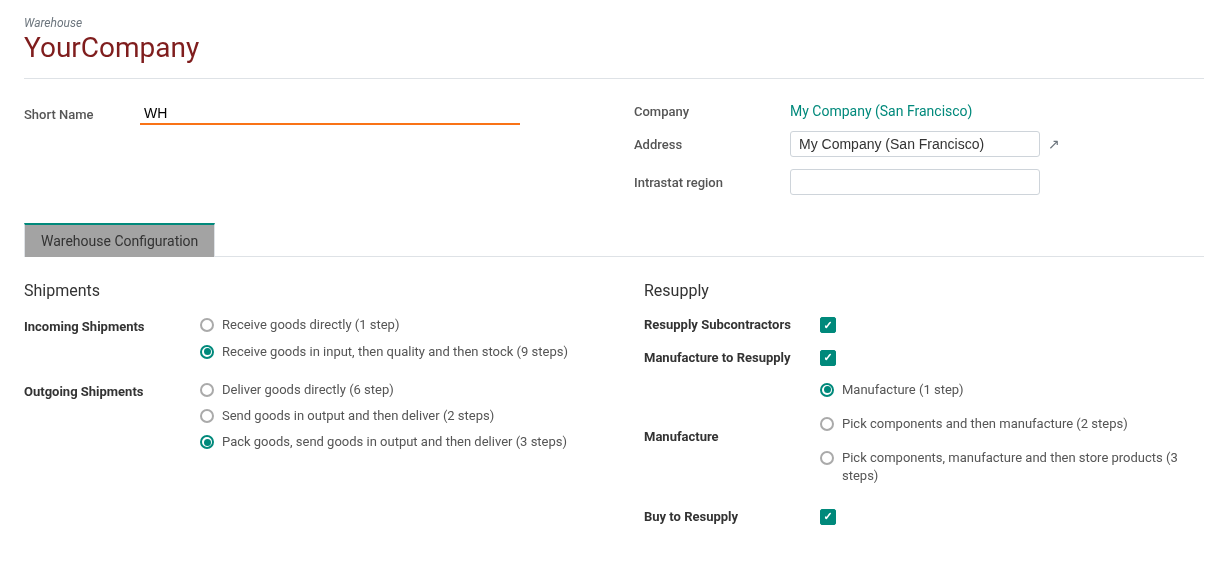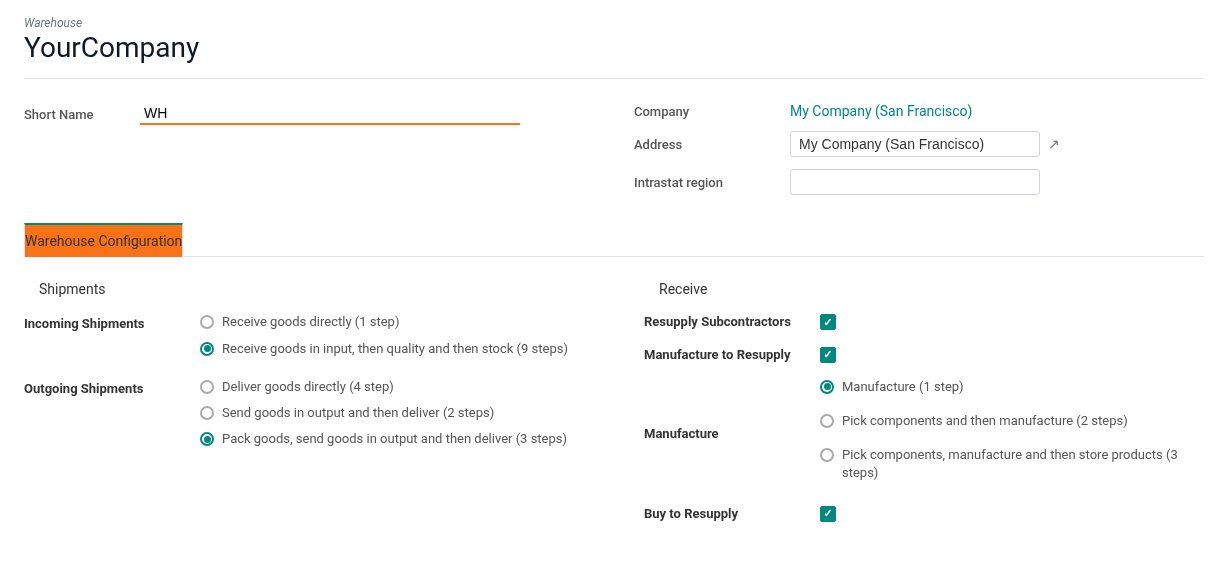"YourCompany" .warehouse-name { color: #0f172a -> #7f1d1d }
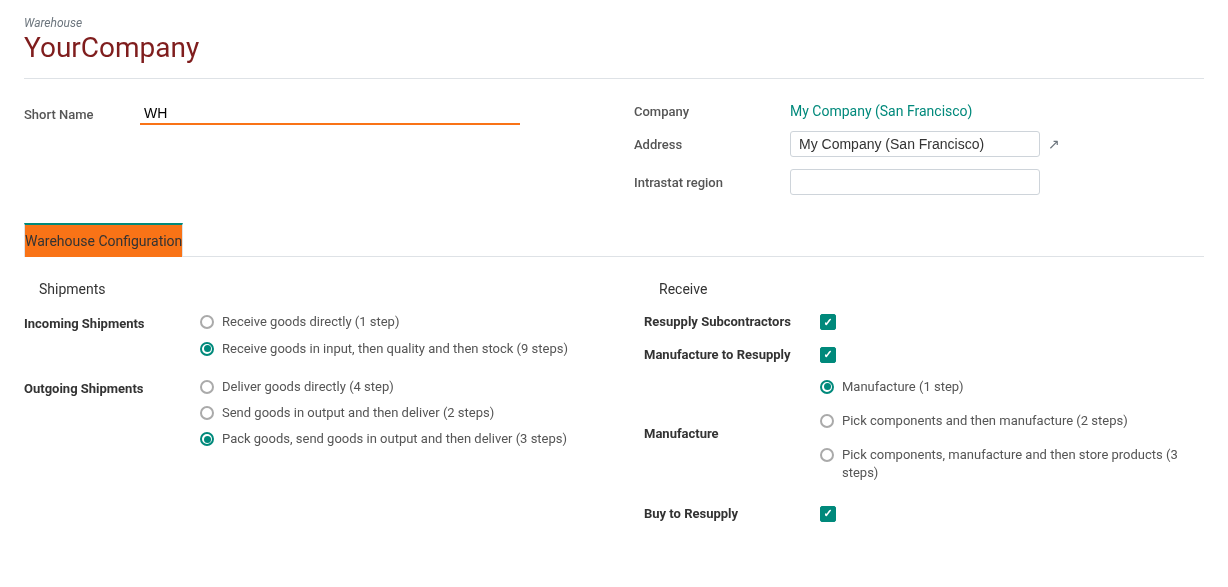"Warehouse Configuration" .tab-item { background: #f97316 -> #a3a3a3; padding: 8px 0 -> 8px 16px }
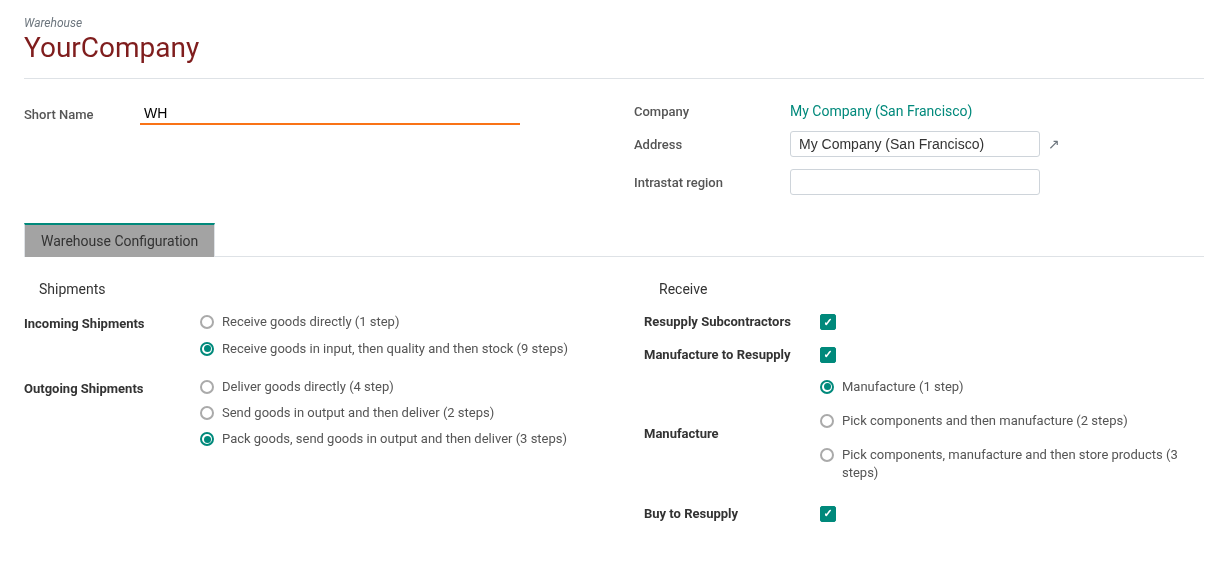"Shipments" .section-title { font-size: 14px -> 16px; margin-left: 15px -> none }
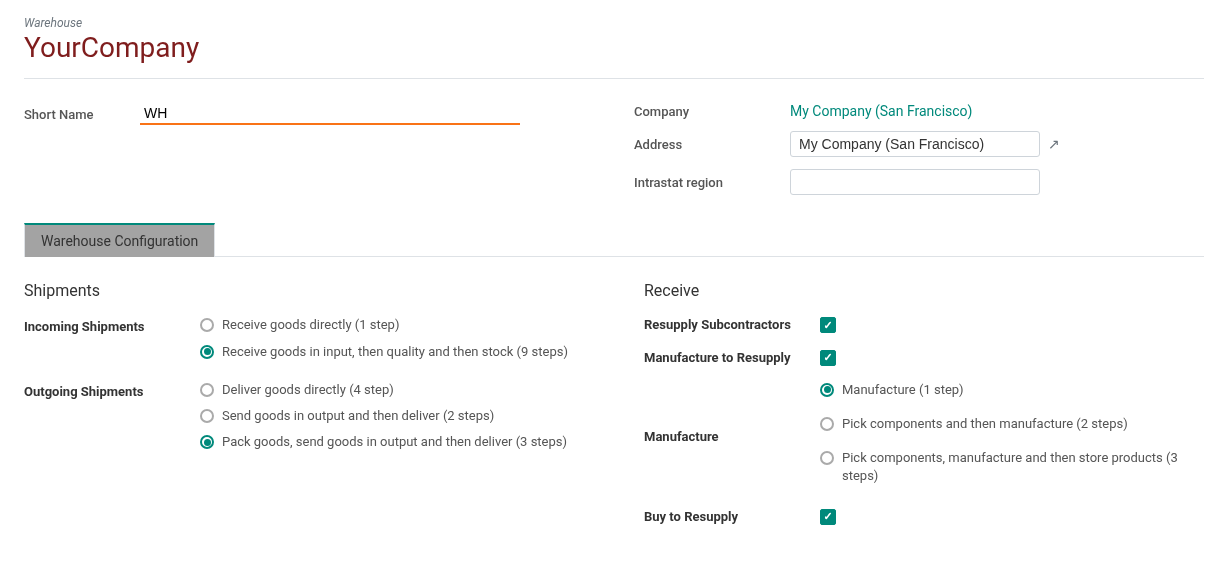"Receive" div.section-title { text: Receive -> Resupply }
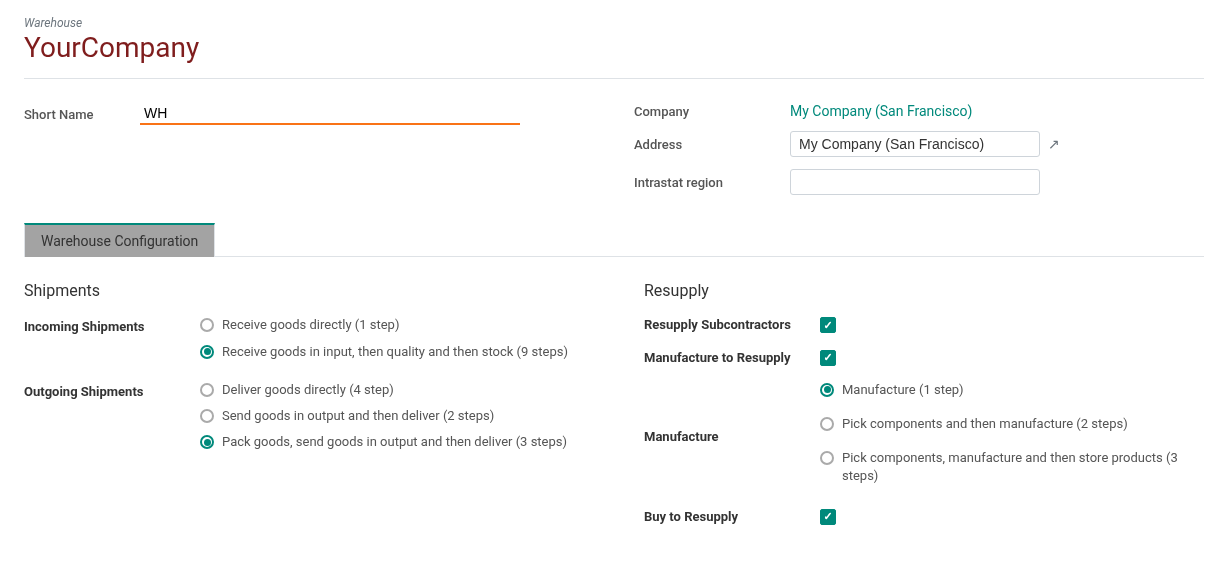"Deliver goods directly (4 step)" span.radio-text { text: 4 -> 6 }
